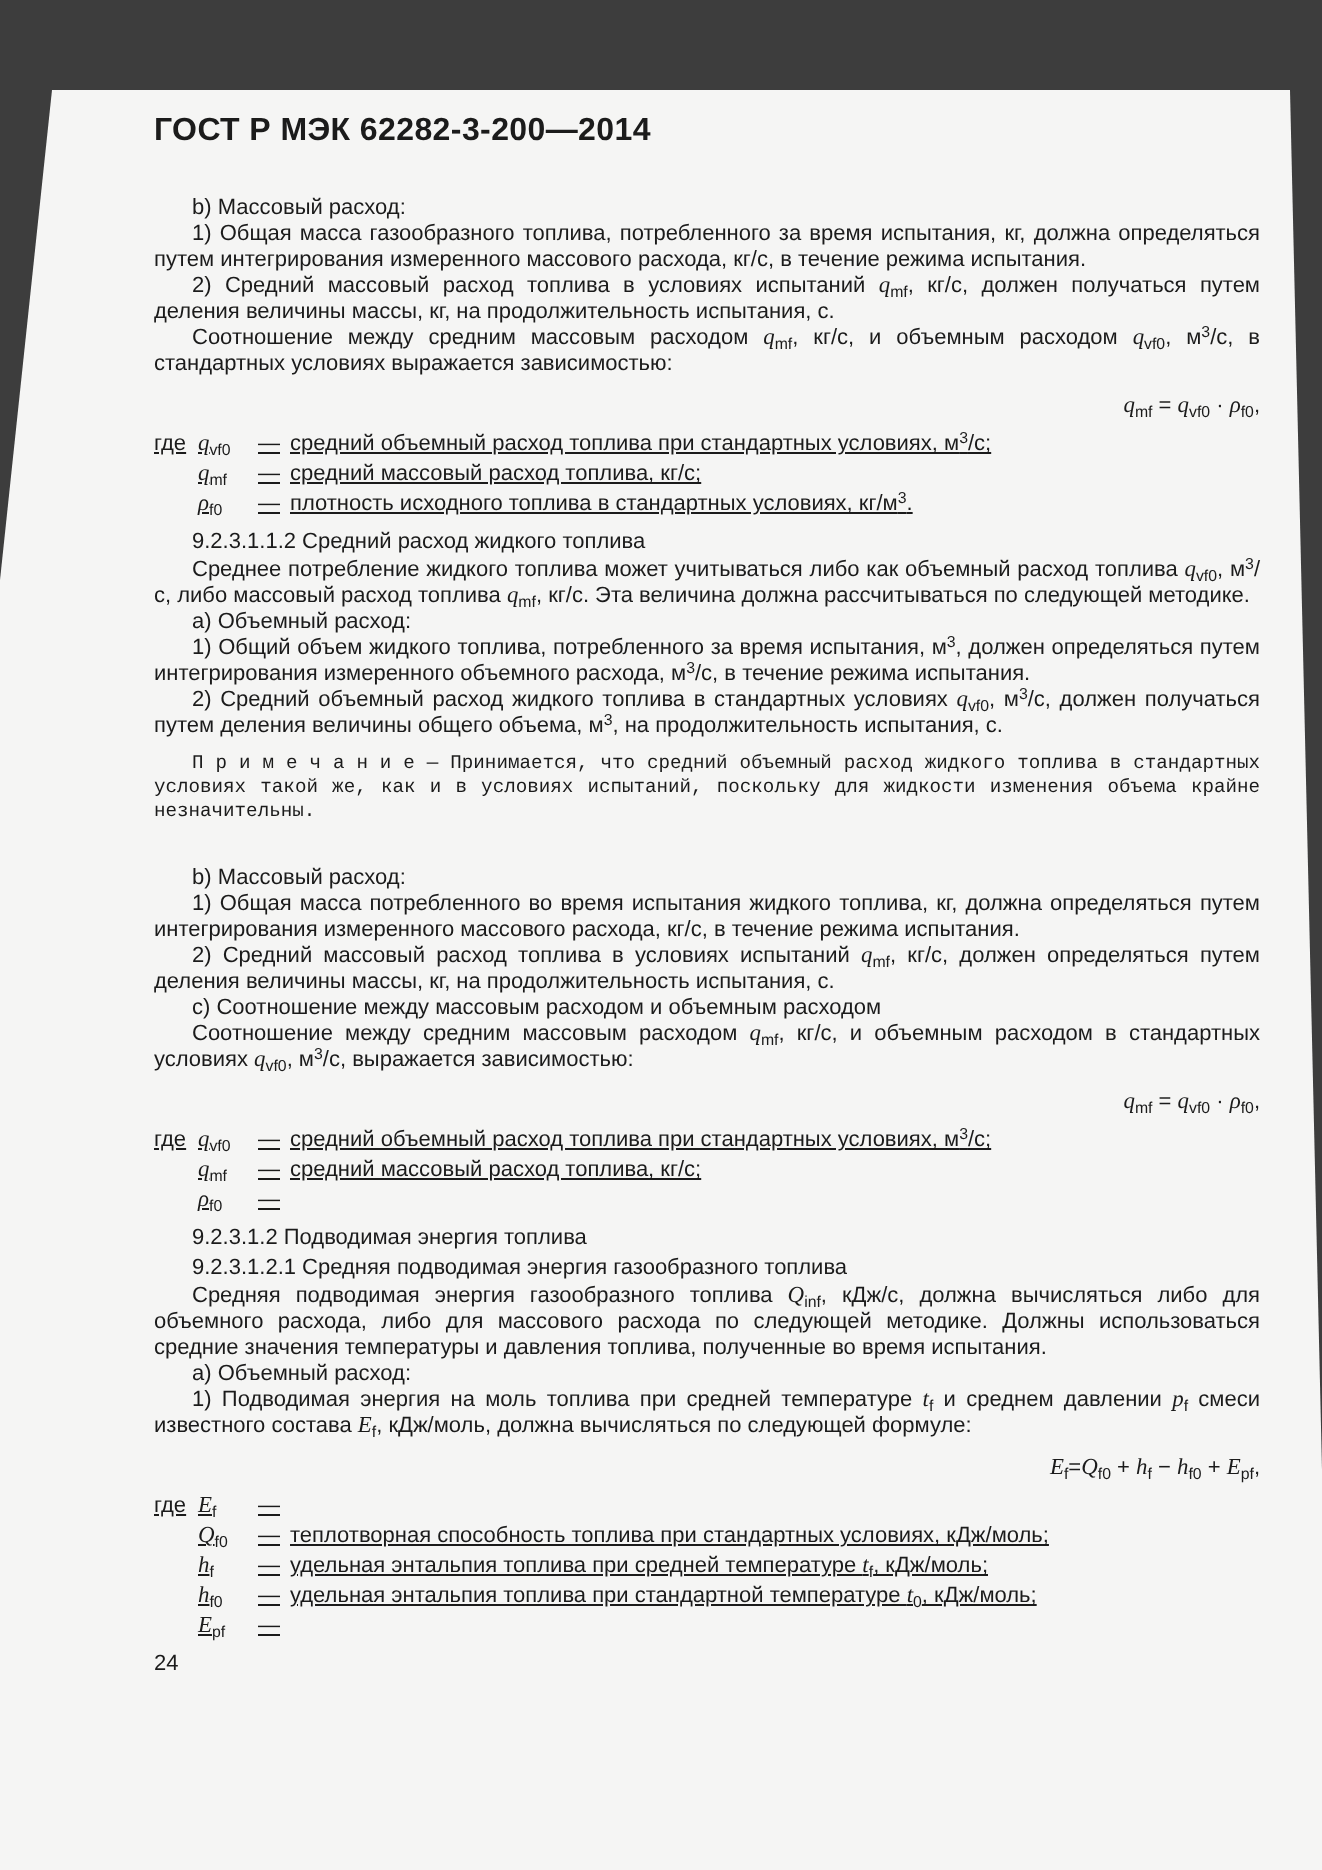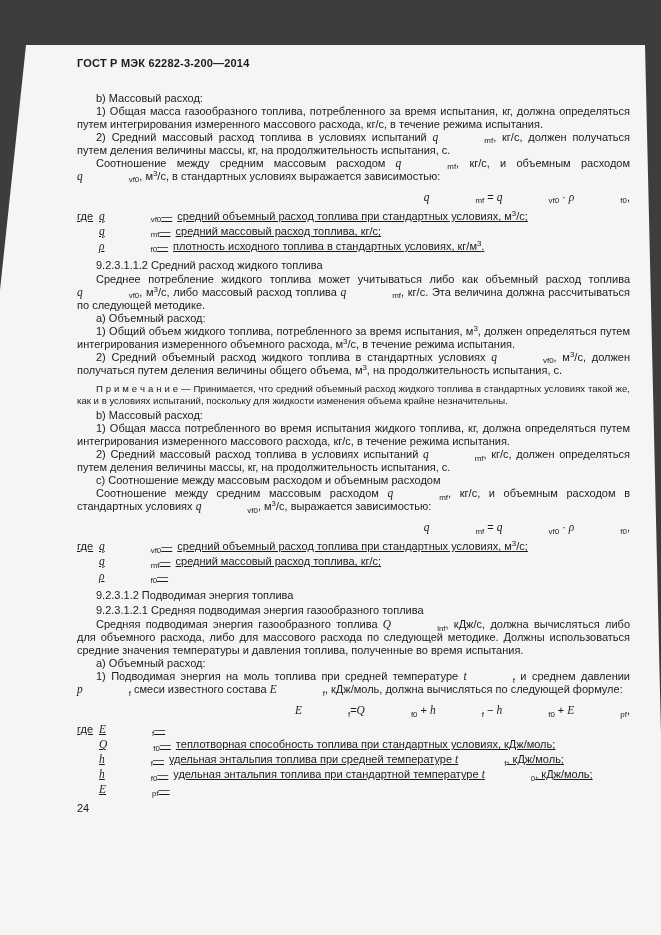"ГОСТ Р МЭК 62282-3-200—2014" .doc-header { font-size: 11px -> 16px }
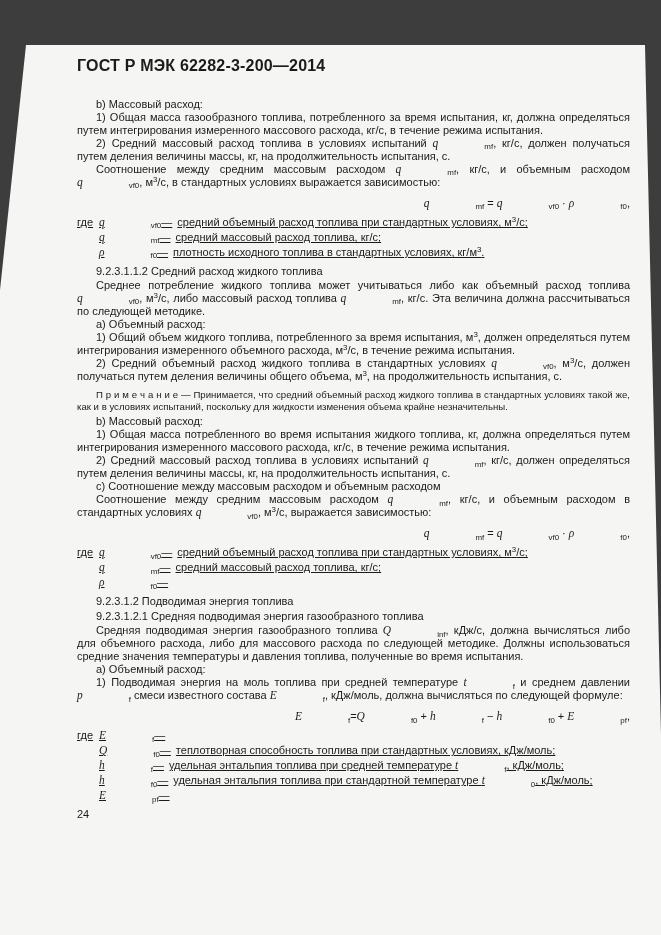"mf" sub { padding-left: 46px -> none }
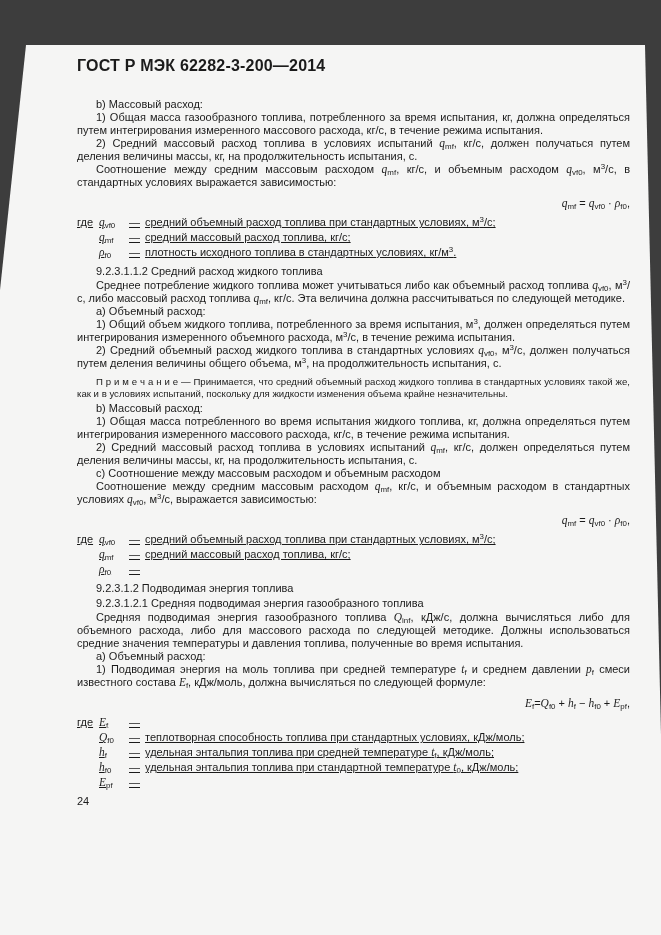"П р и м е" .note { font-family: none -> Liberation Mono, monospace; margin: 6px 0 2px 0 -> 6px 0 21px 0 }
